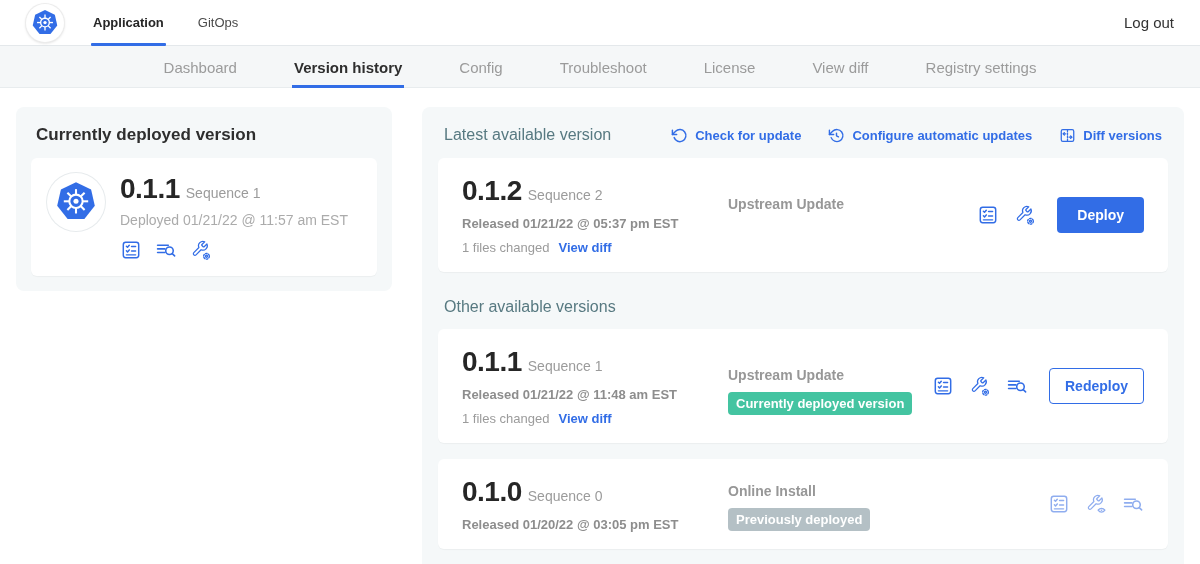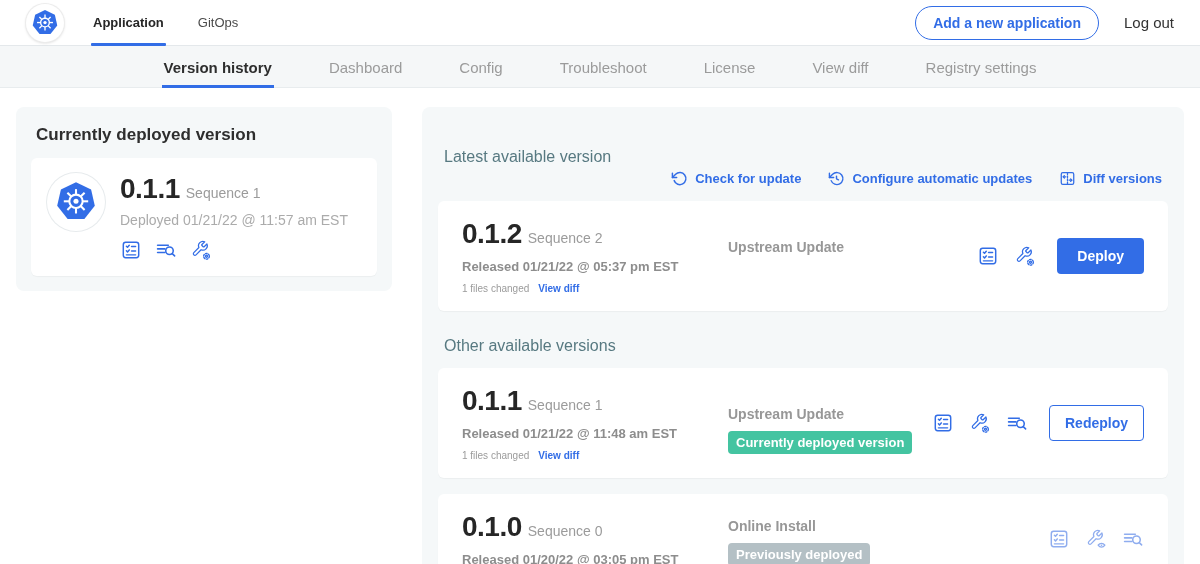"Add a new application" button.pill-btn { html: <button>Add a new application</button> -> none }
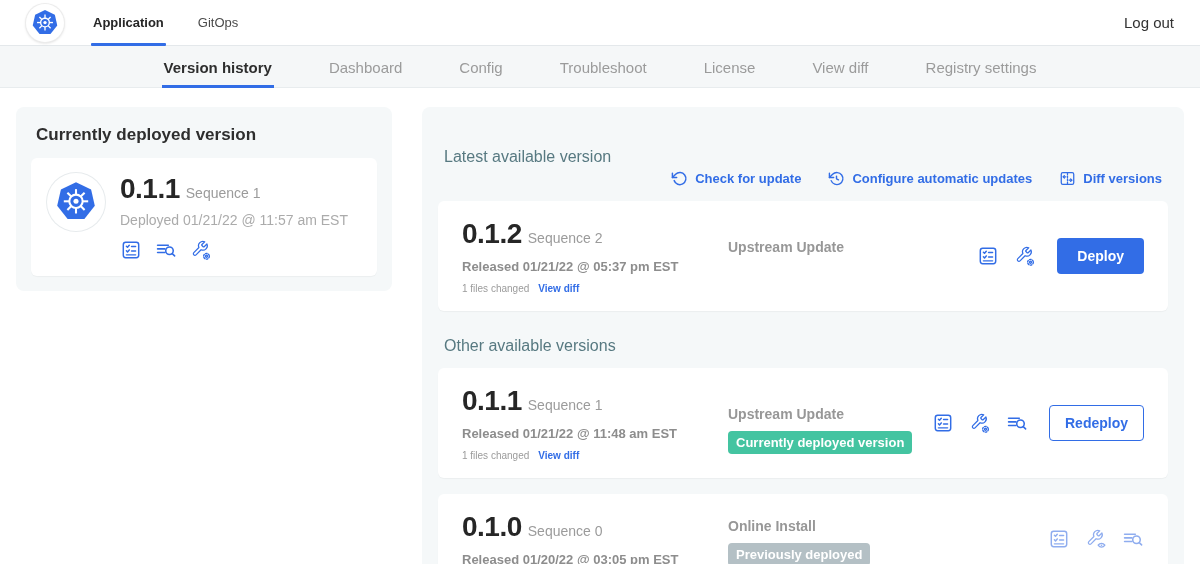"Version history" div.stab { order: before "Dashboard" -> after "Dashboard" }
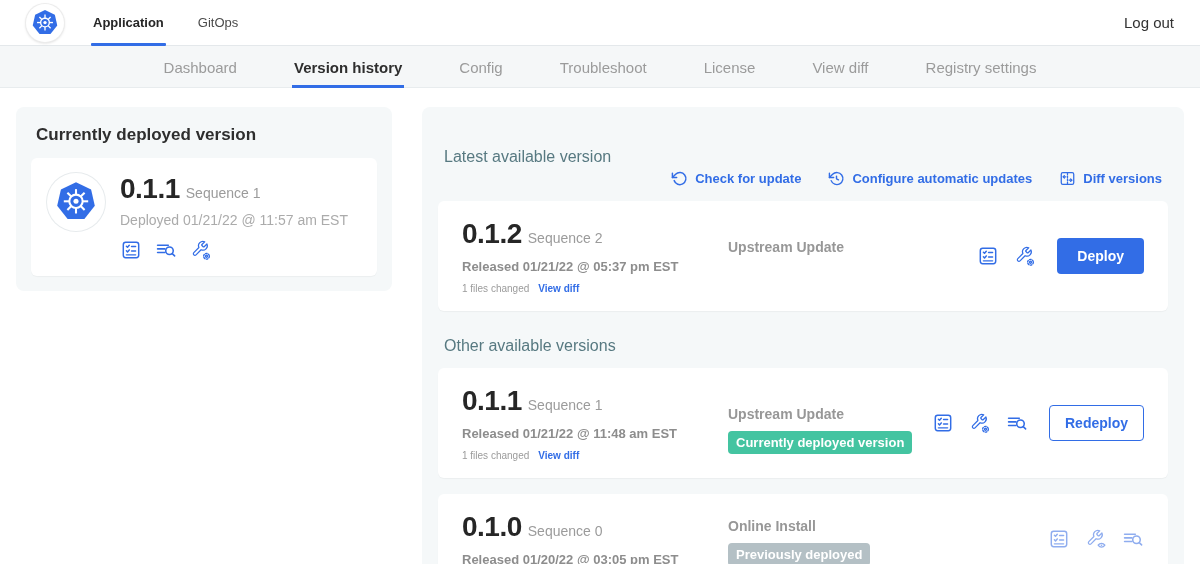"Check for update" .actions { margin-top: 44px -> none }
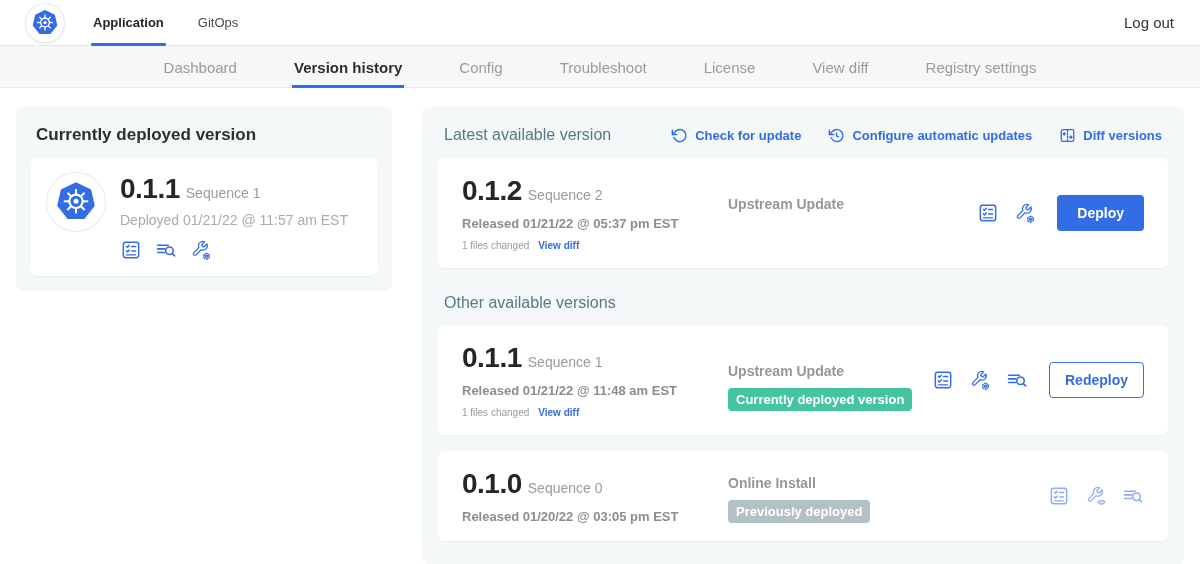"1 files changed" .files-line { font-size: 10px -> 13px }
